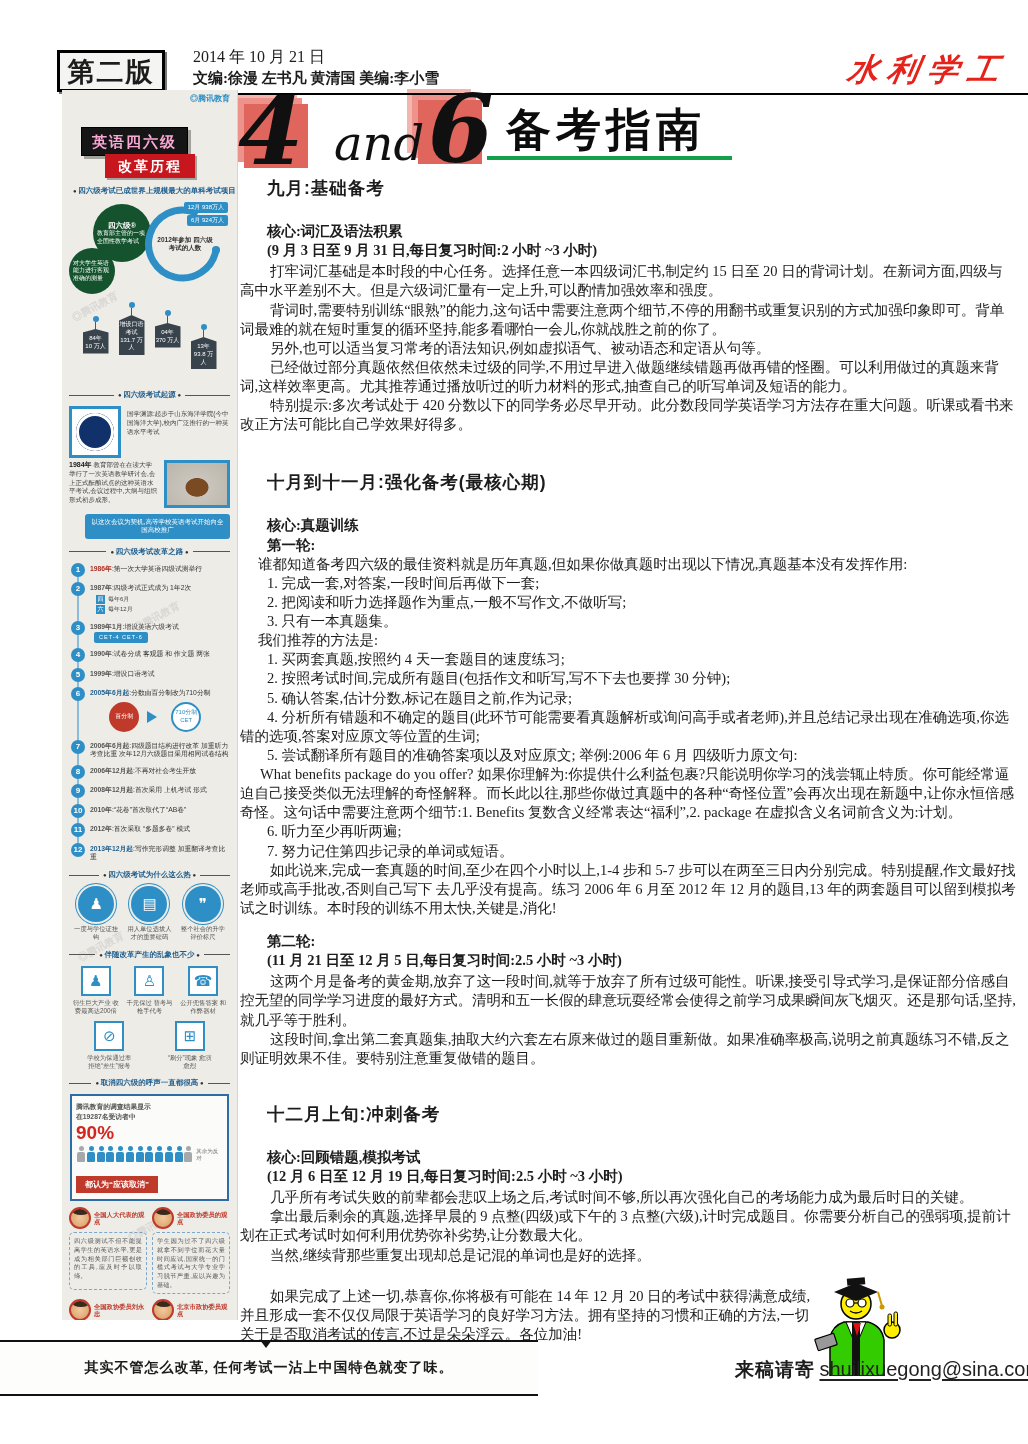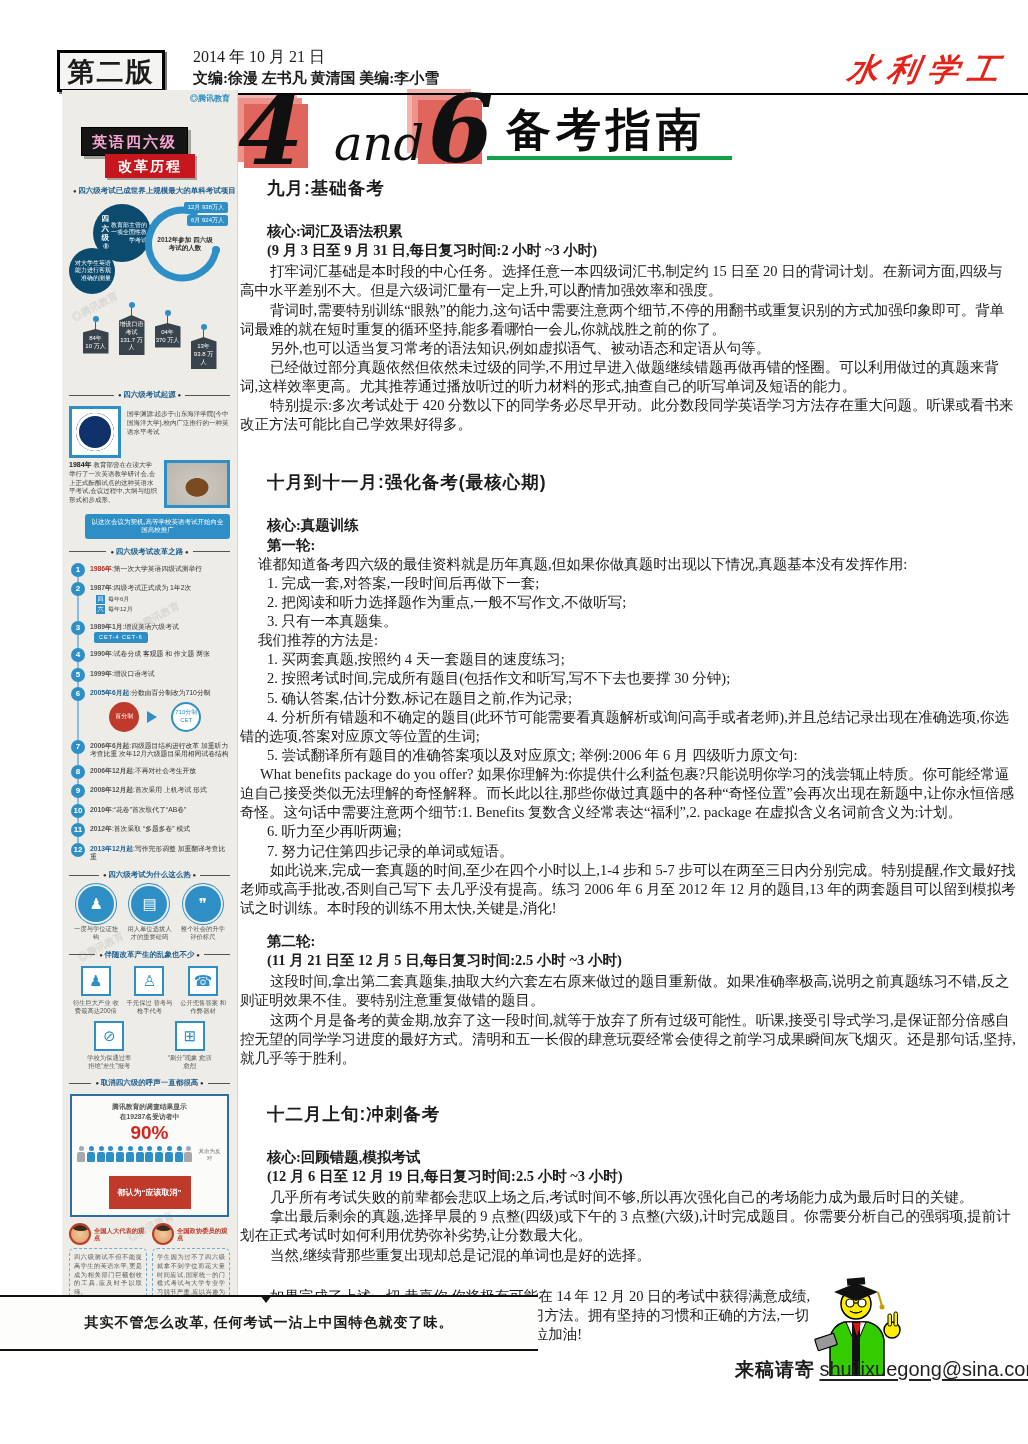"四六级®" .bubble { background: #0c4a6e -> #14532d; flex-direction: row -> column; text-align: right -> left }
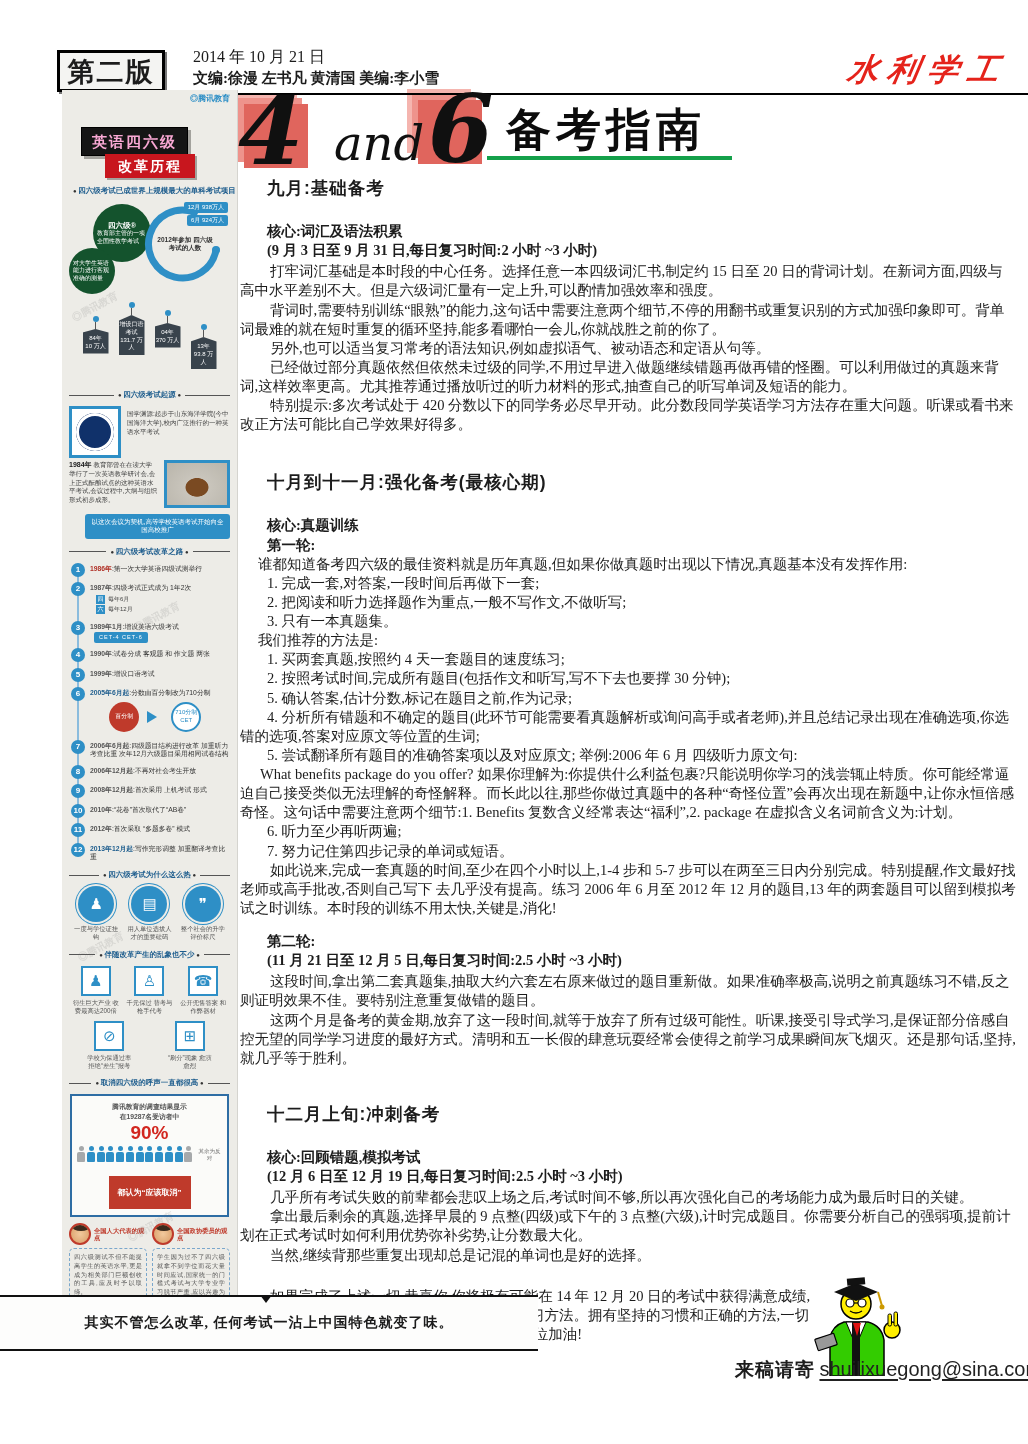"这段时间,拿出第二套真题集,抽取大约六套左右原来做过的题目重新做。如果准确率极高" p.para { order: before "这两个月是备考的黄金期,放弃了这一段时间,就等于放弃了所有过级可能性。听课,接受" -> after "这两个月是备考的黄金期,放弃了这一段时间,就等于放弃了所有过级可能性。听课,接受" }
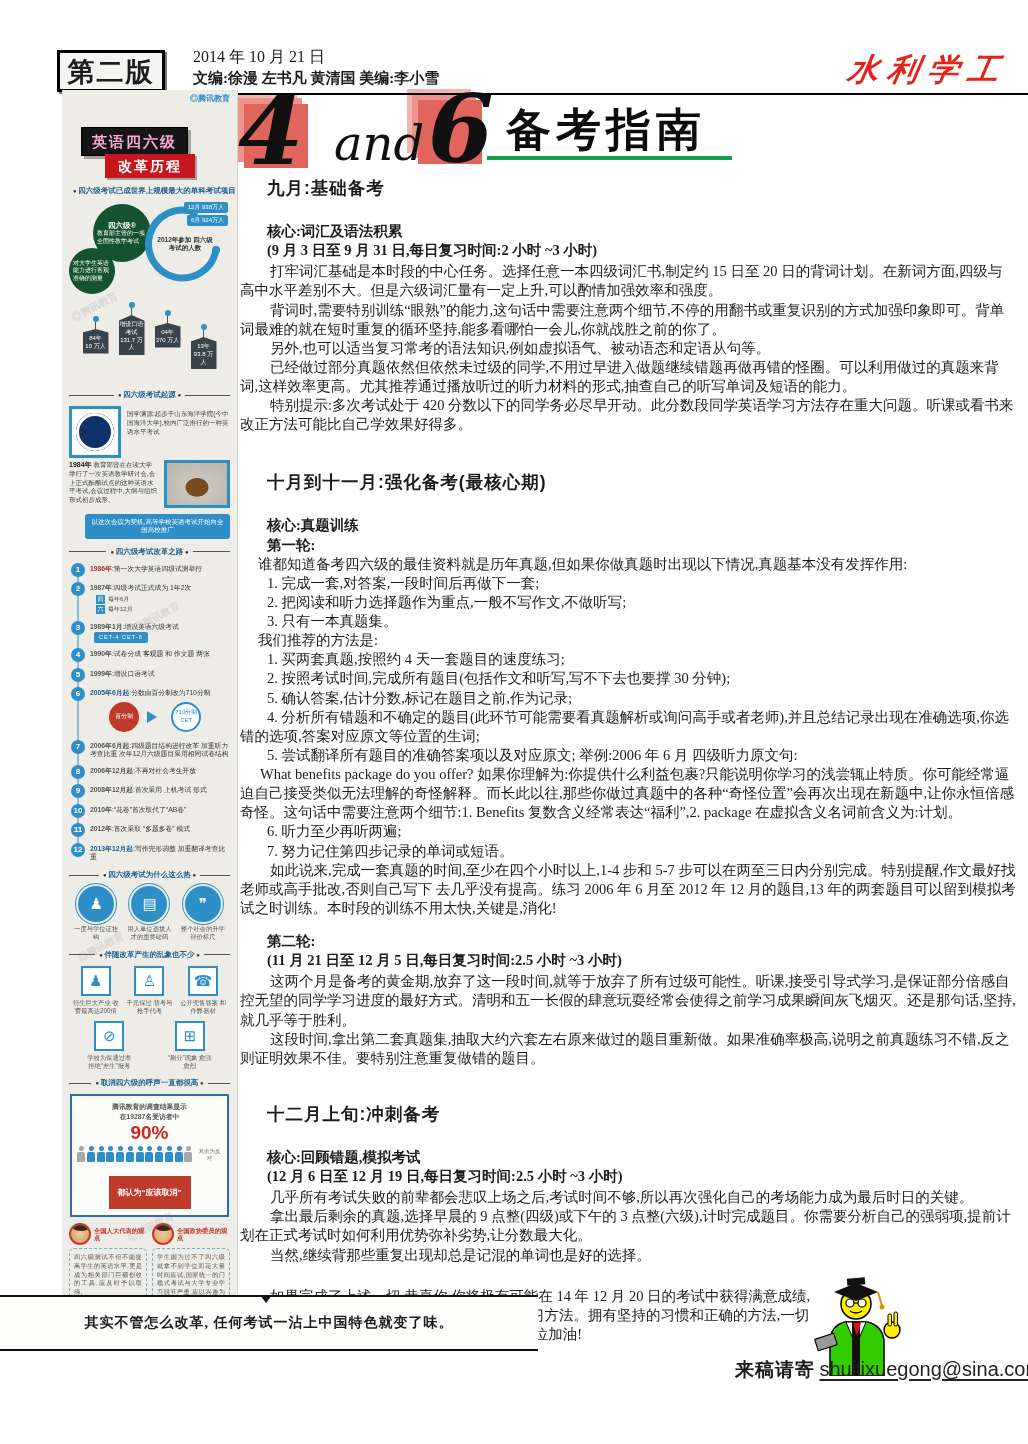"90%" .survey { text-align: center -> none }
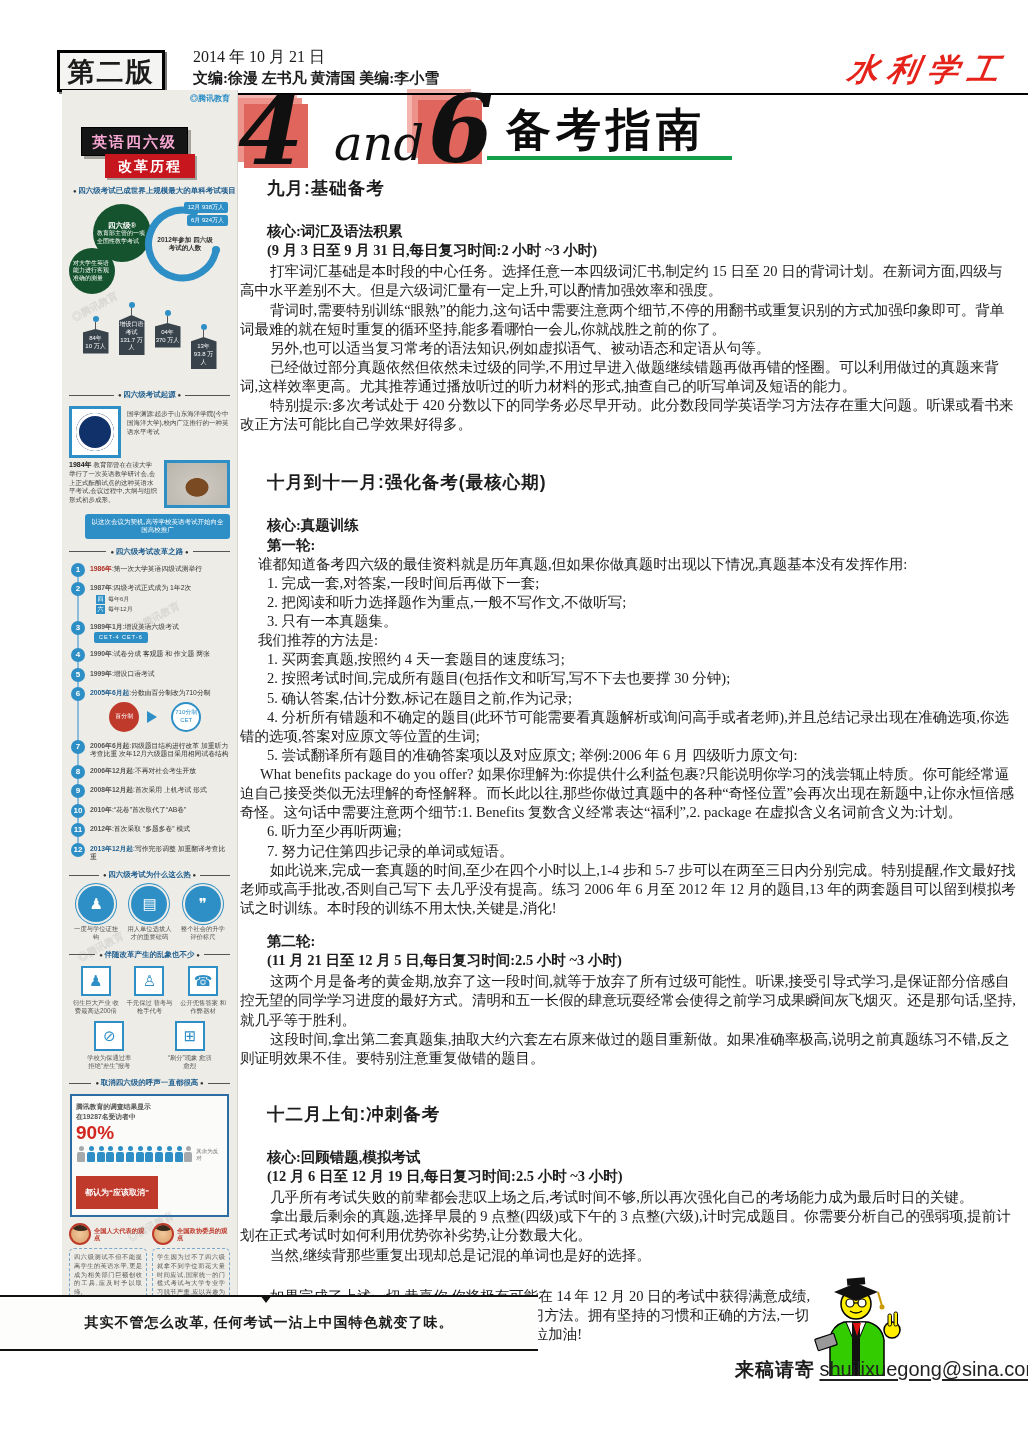"都认为“应该取消”" .survey-verdict { padding: 11px 9px -> 3px 9px }
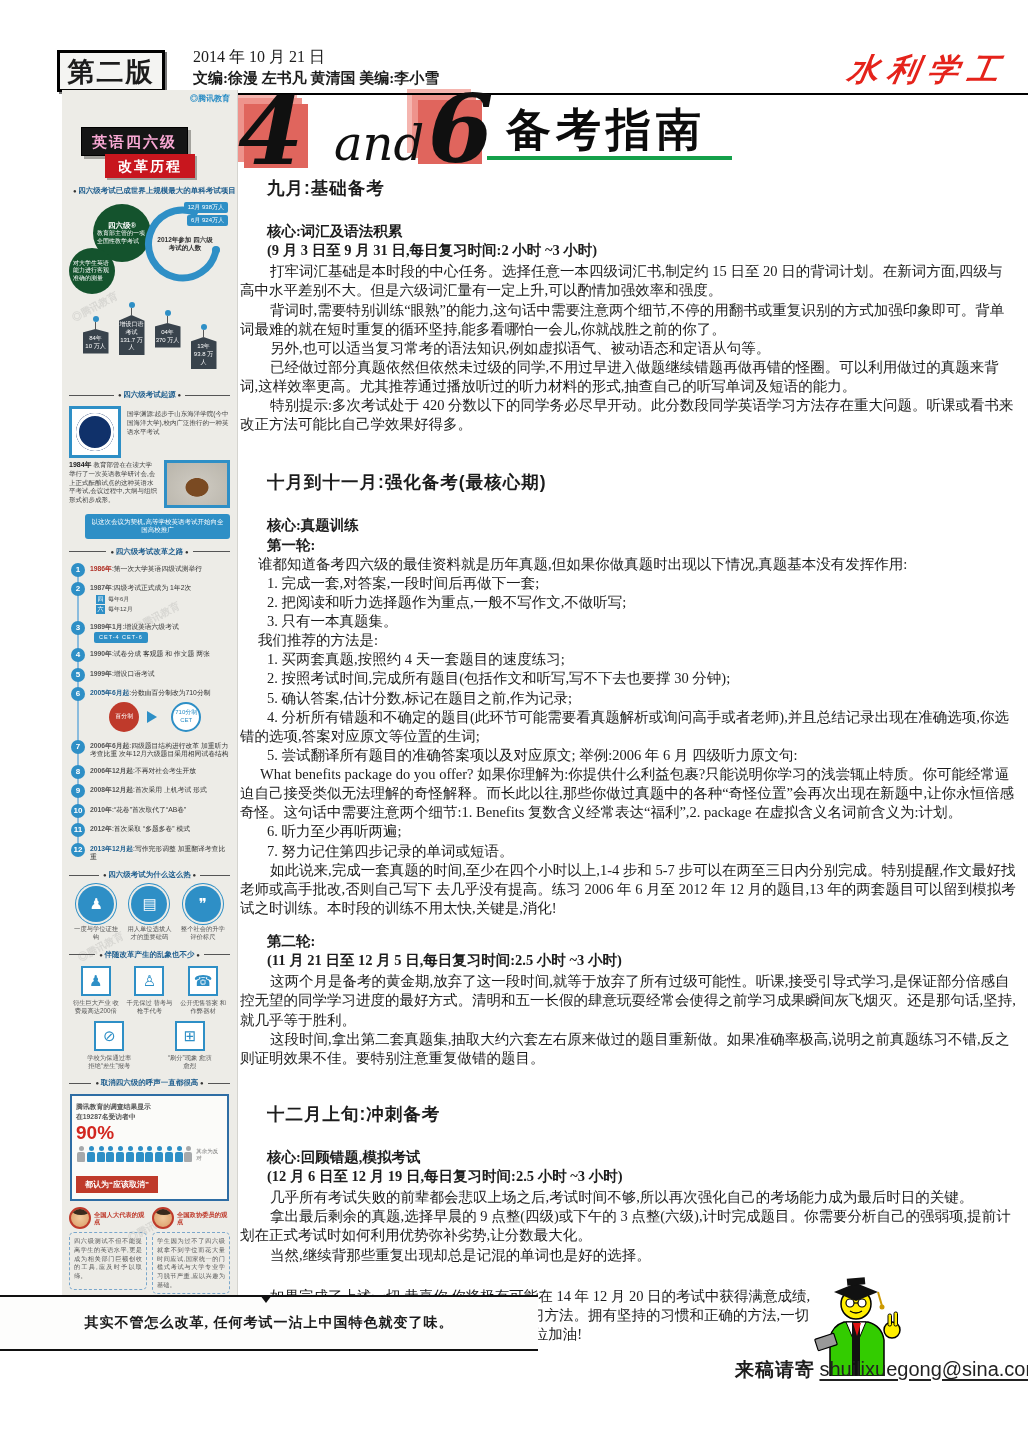"其实不管怎么改革, 任何考试一沾上中国特色就变了味。" .bottom-strip { top: 1295px -> 1340px }
